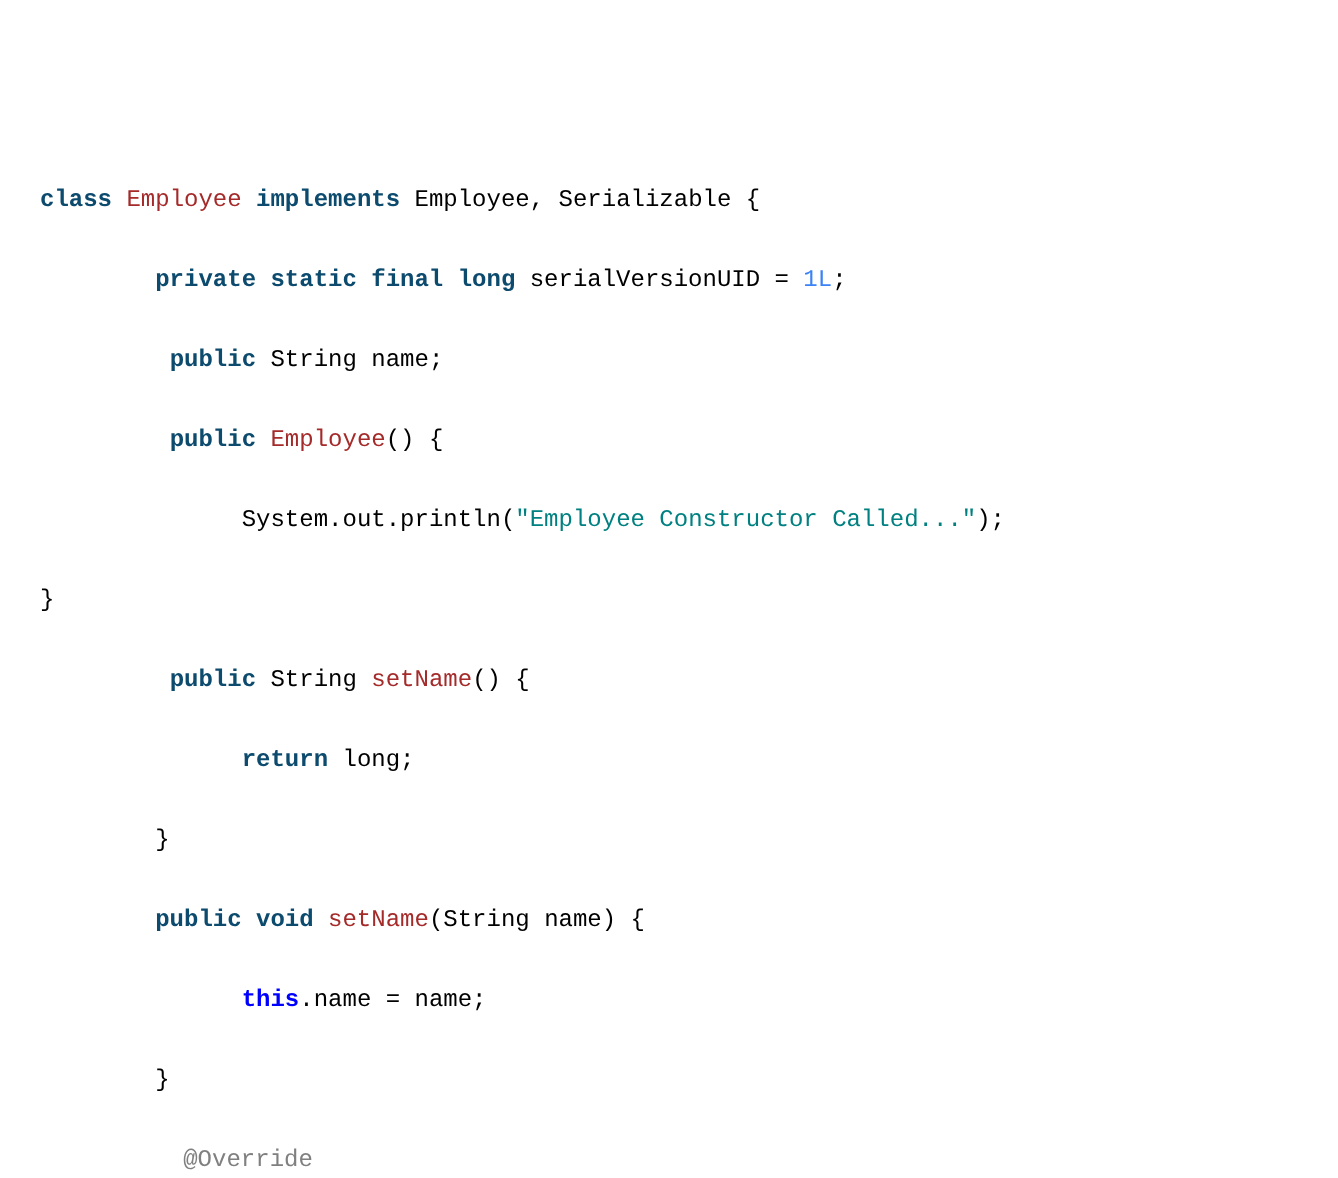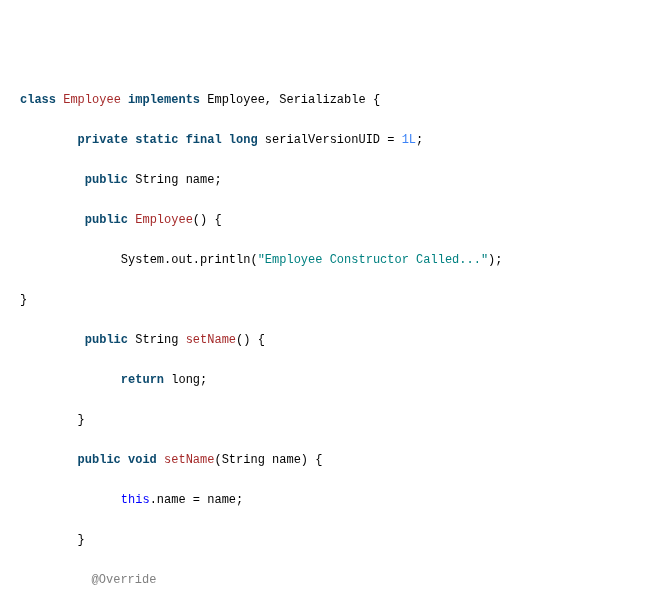"this" .this { font-weight: normal -> bold }
